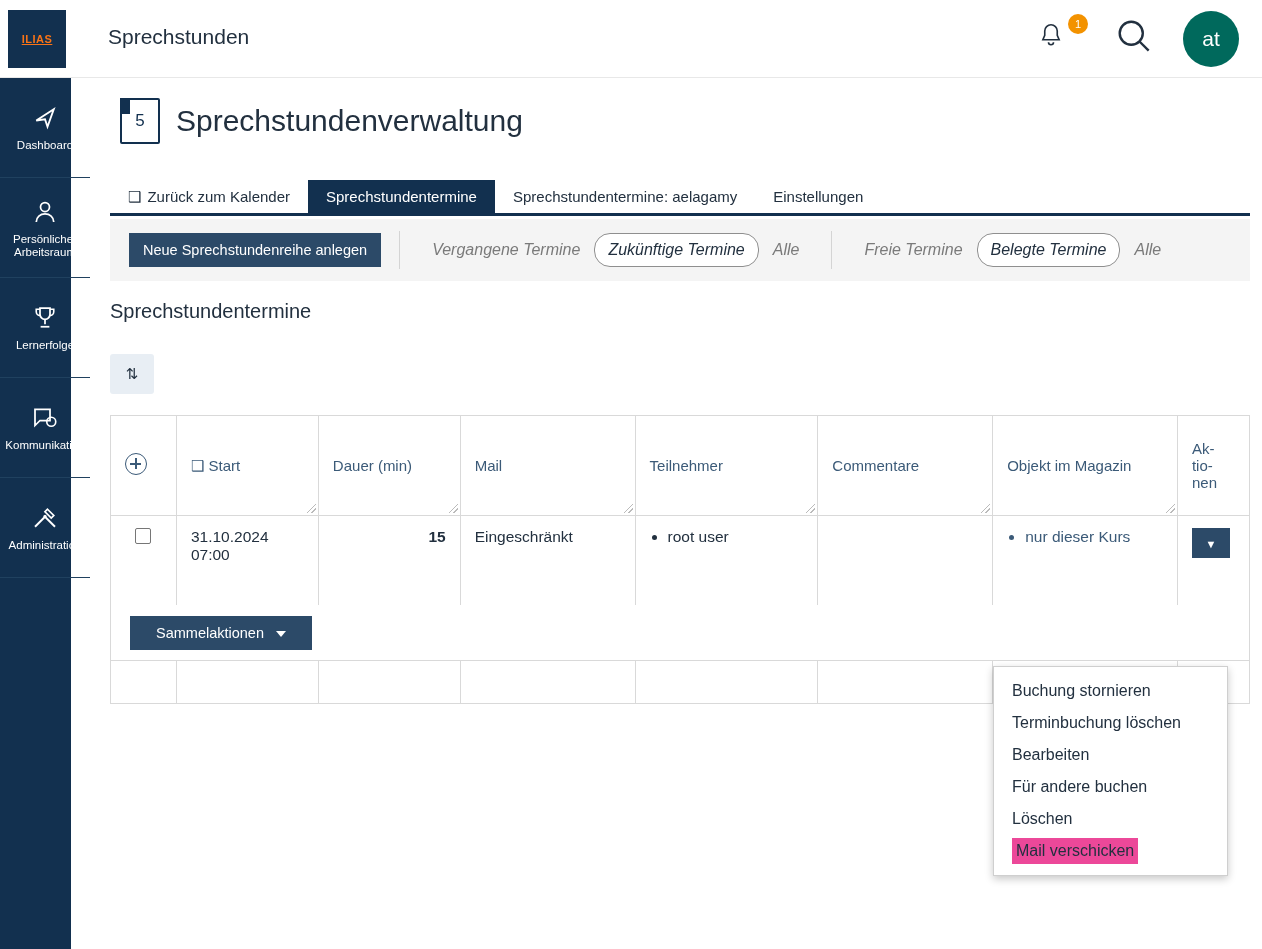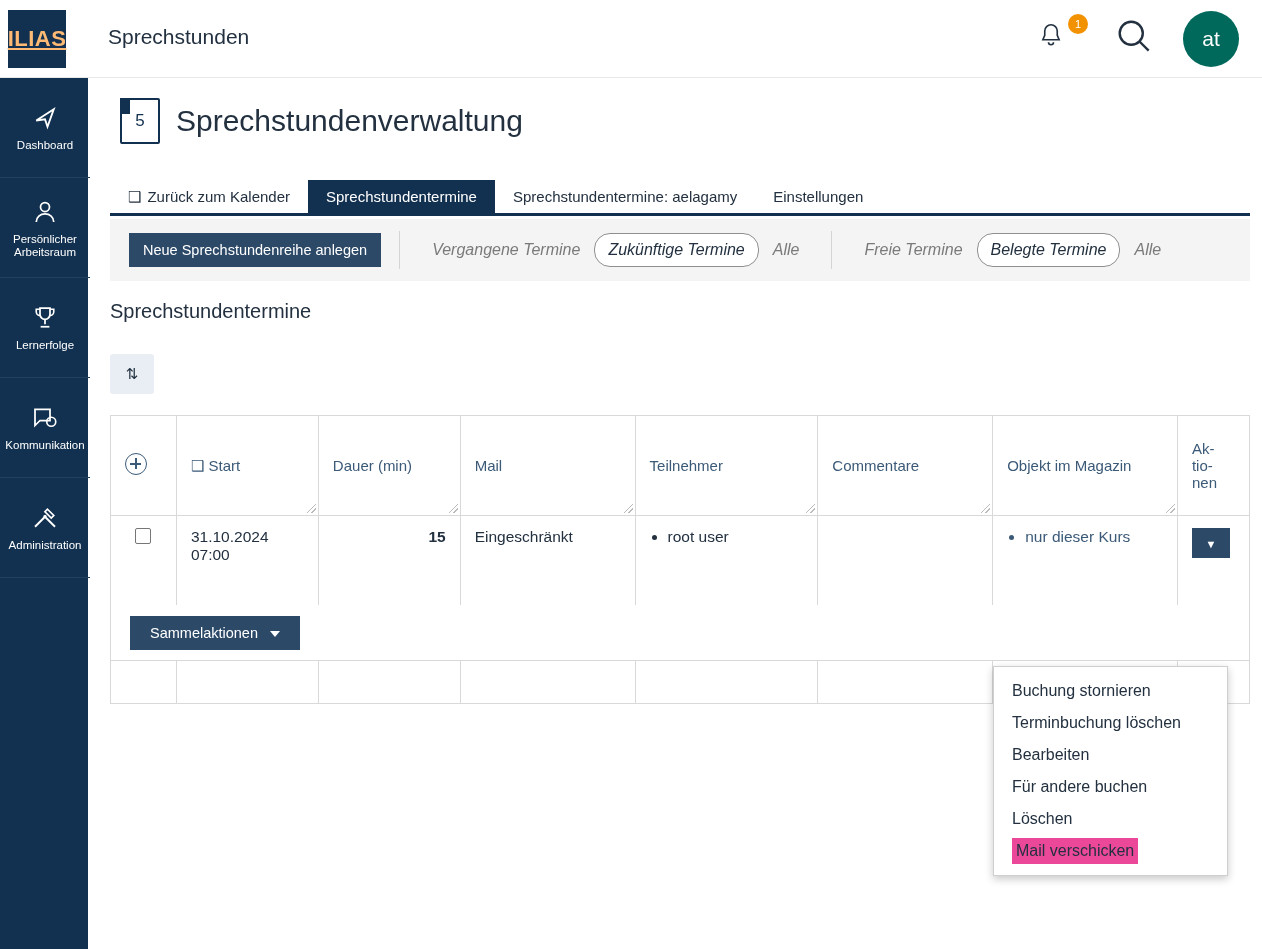"ILIAS" .logo-text { color: #fdba74 -> #f97316; font-size: 22px -> 11px }
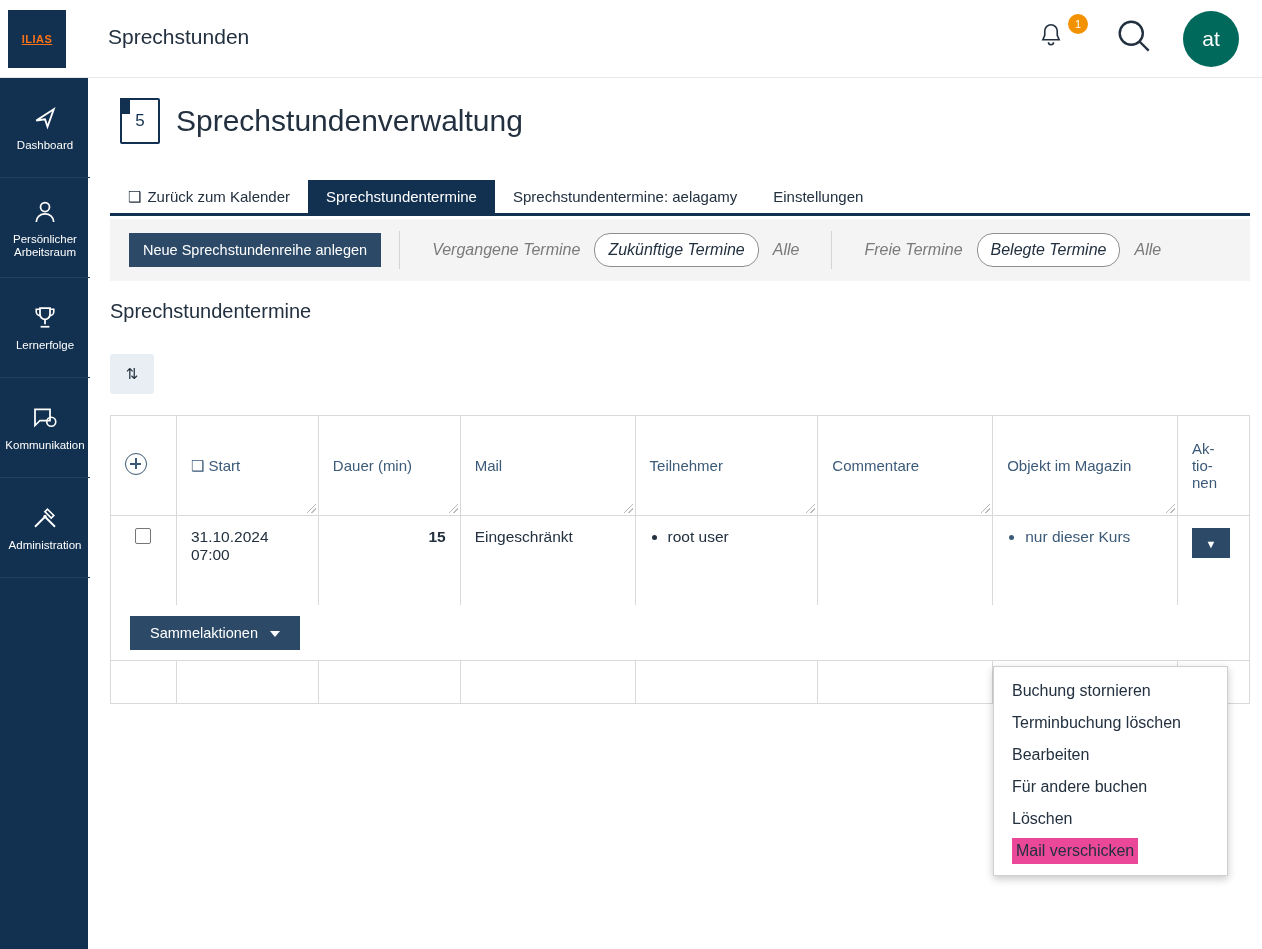"Dashboard" .sidebar { width: 88px -> 71px }
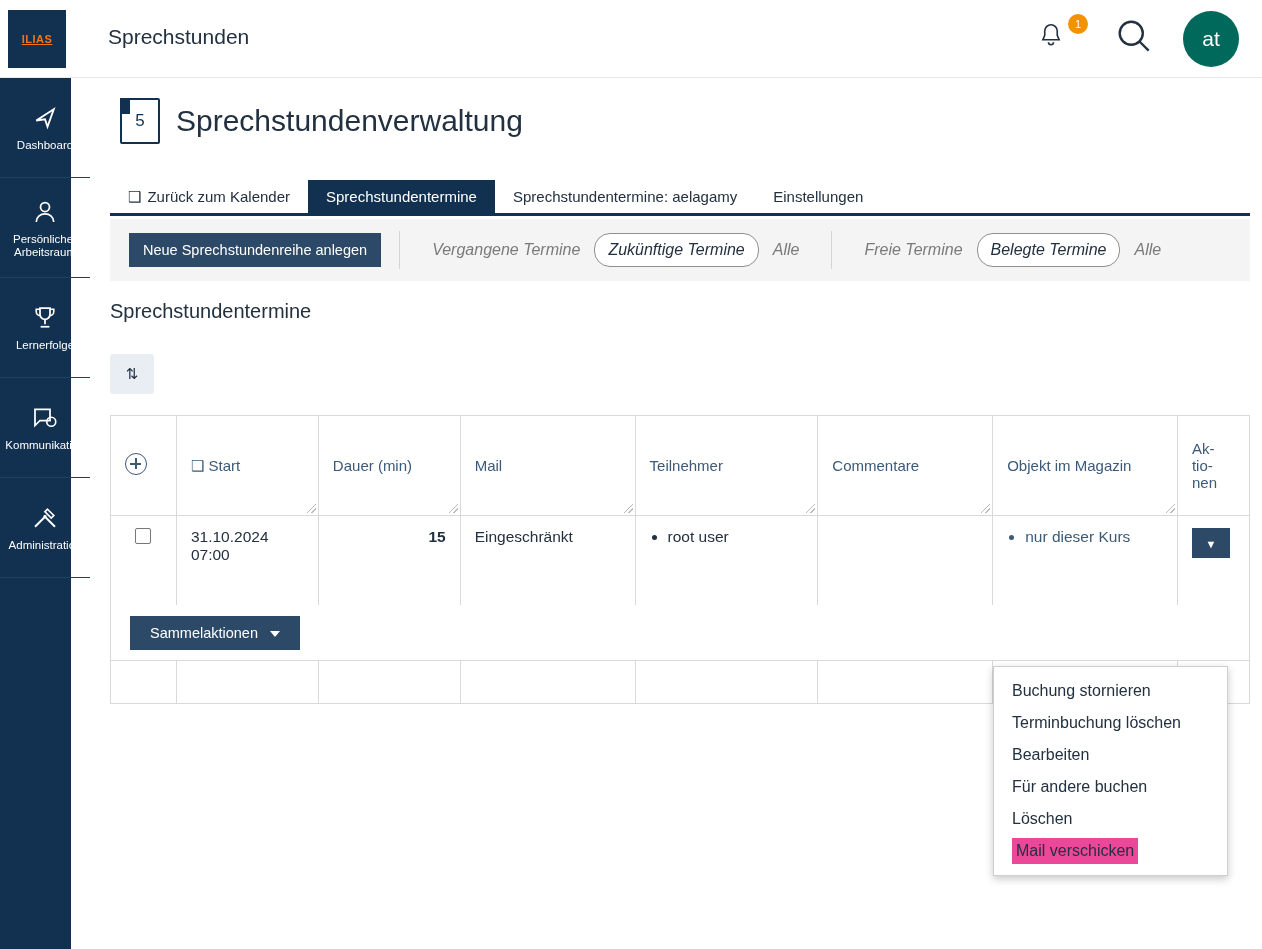"Sammelaktionen" .btn-bulk { padding: 9px 20px -> 9px 26px }
